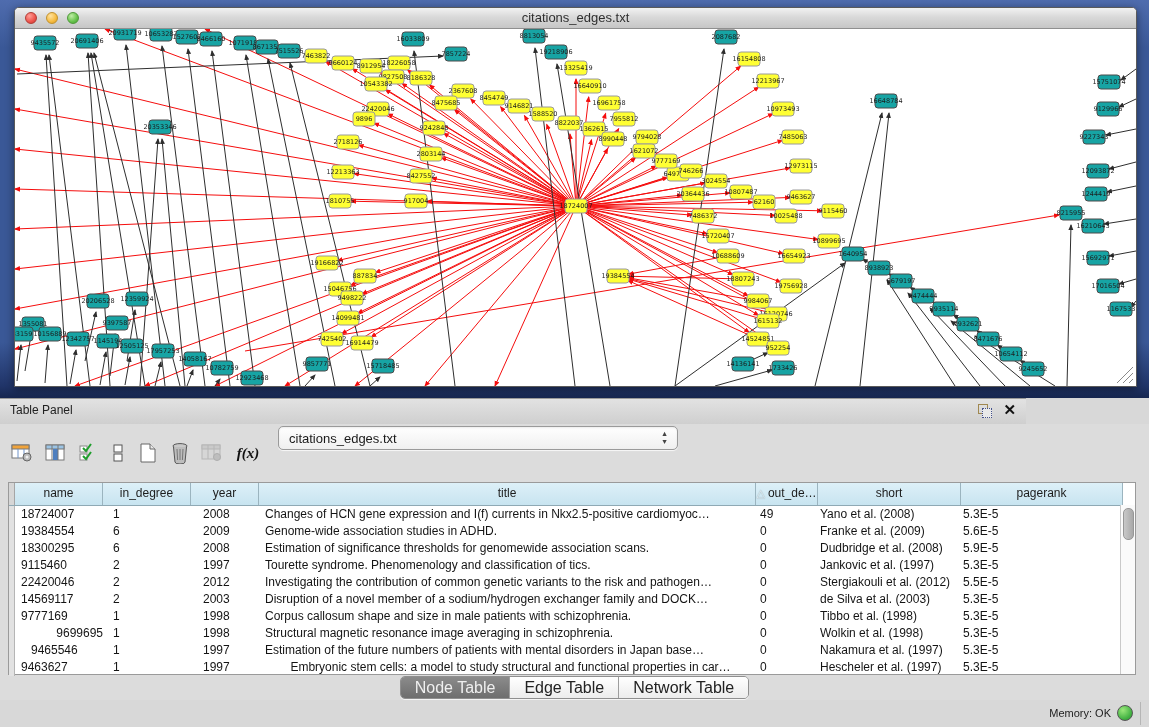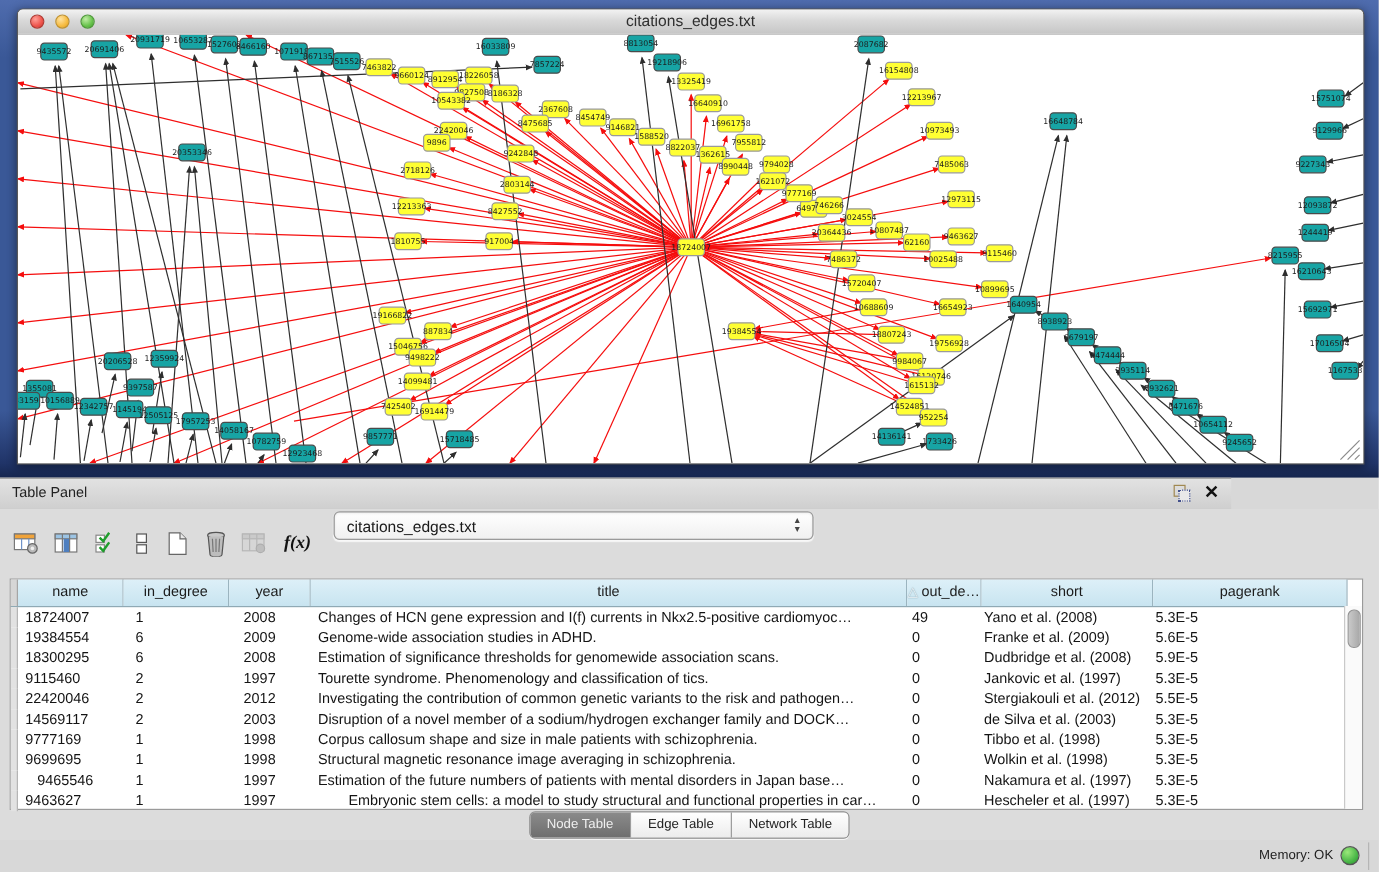"9699695" div.td { text-align: none -> right }
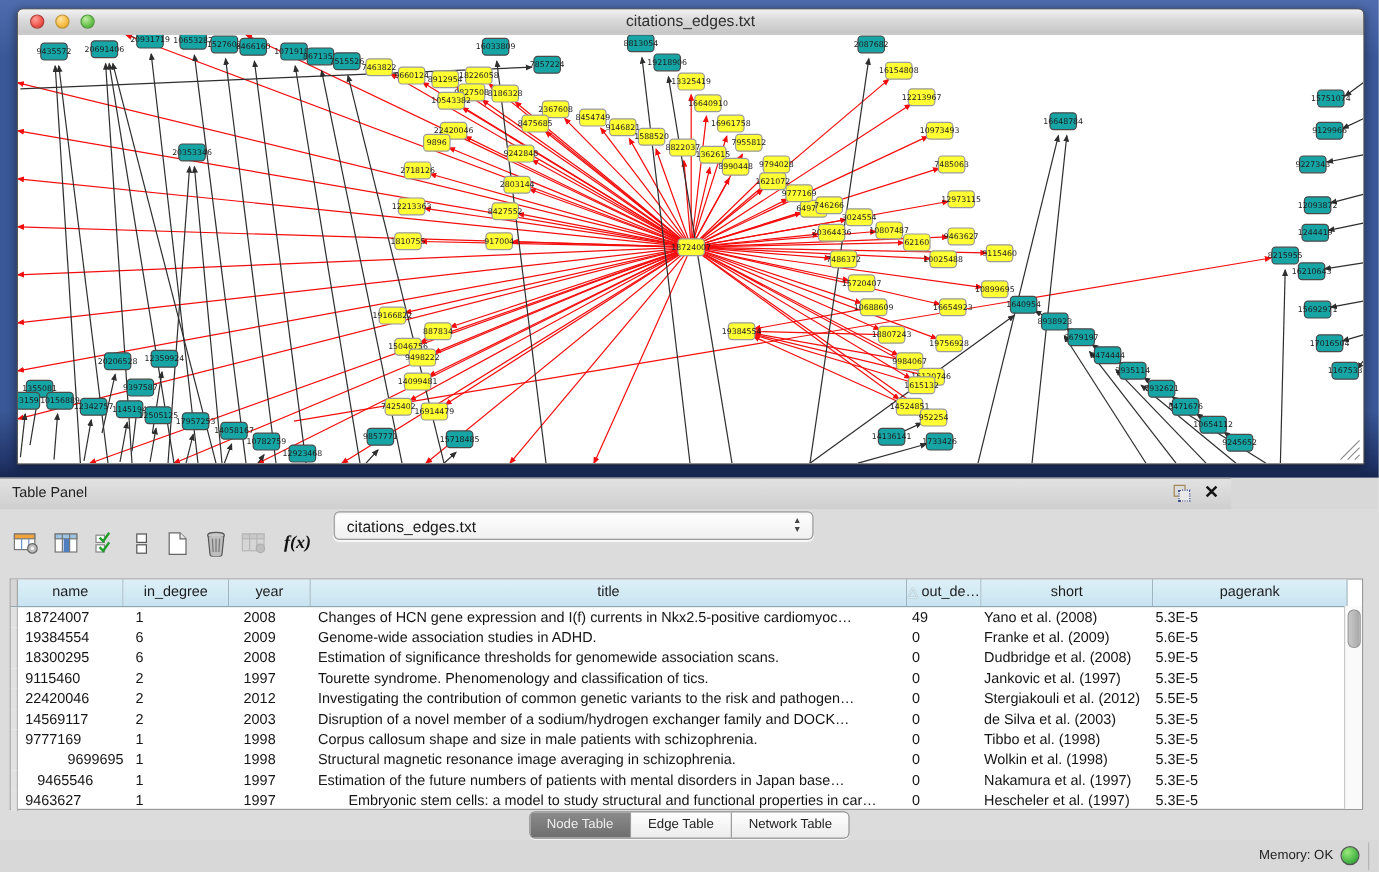"Node Table" .seg-btn { font-size: 11px -> 16px }
